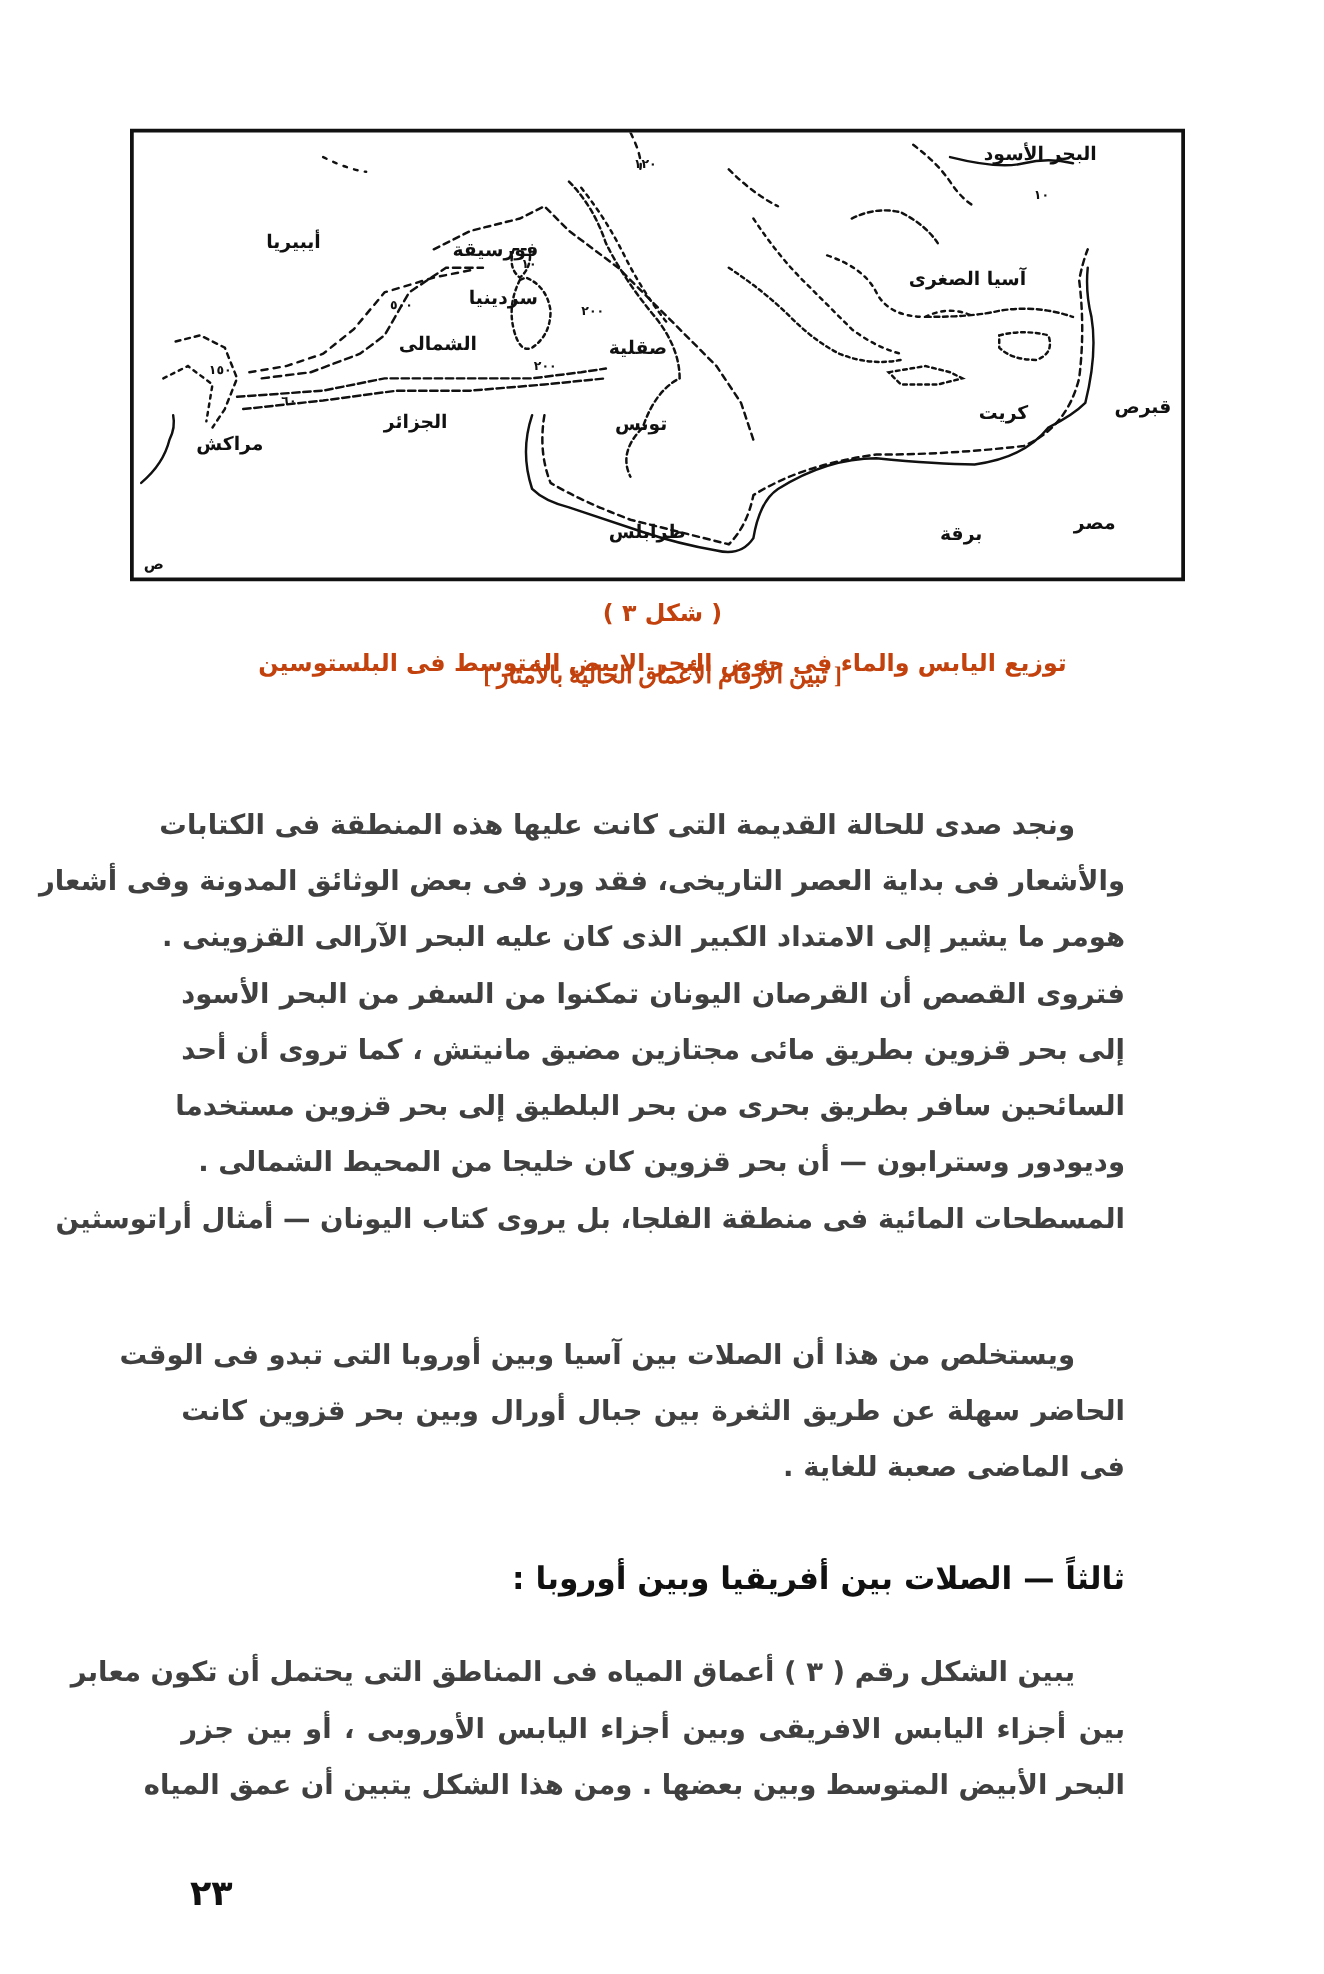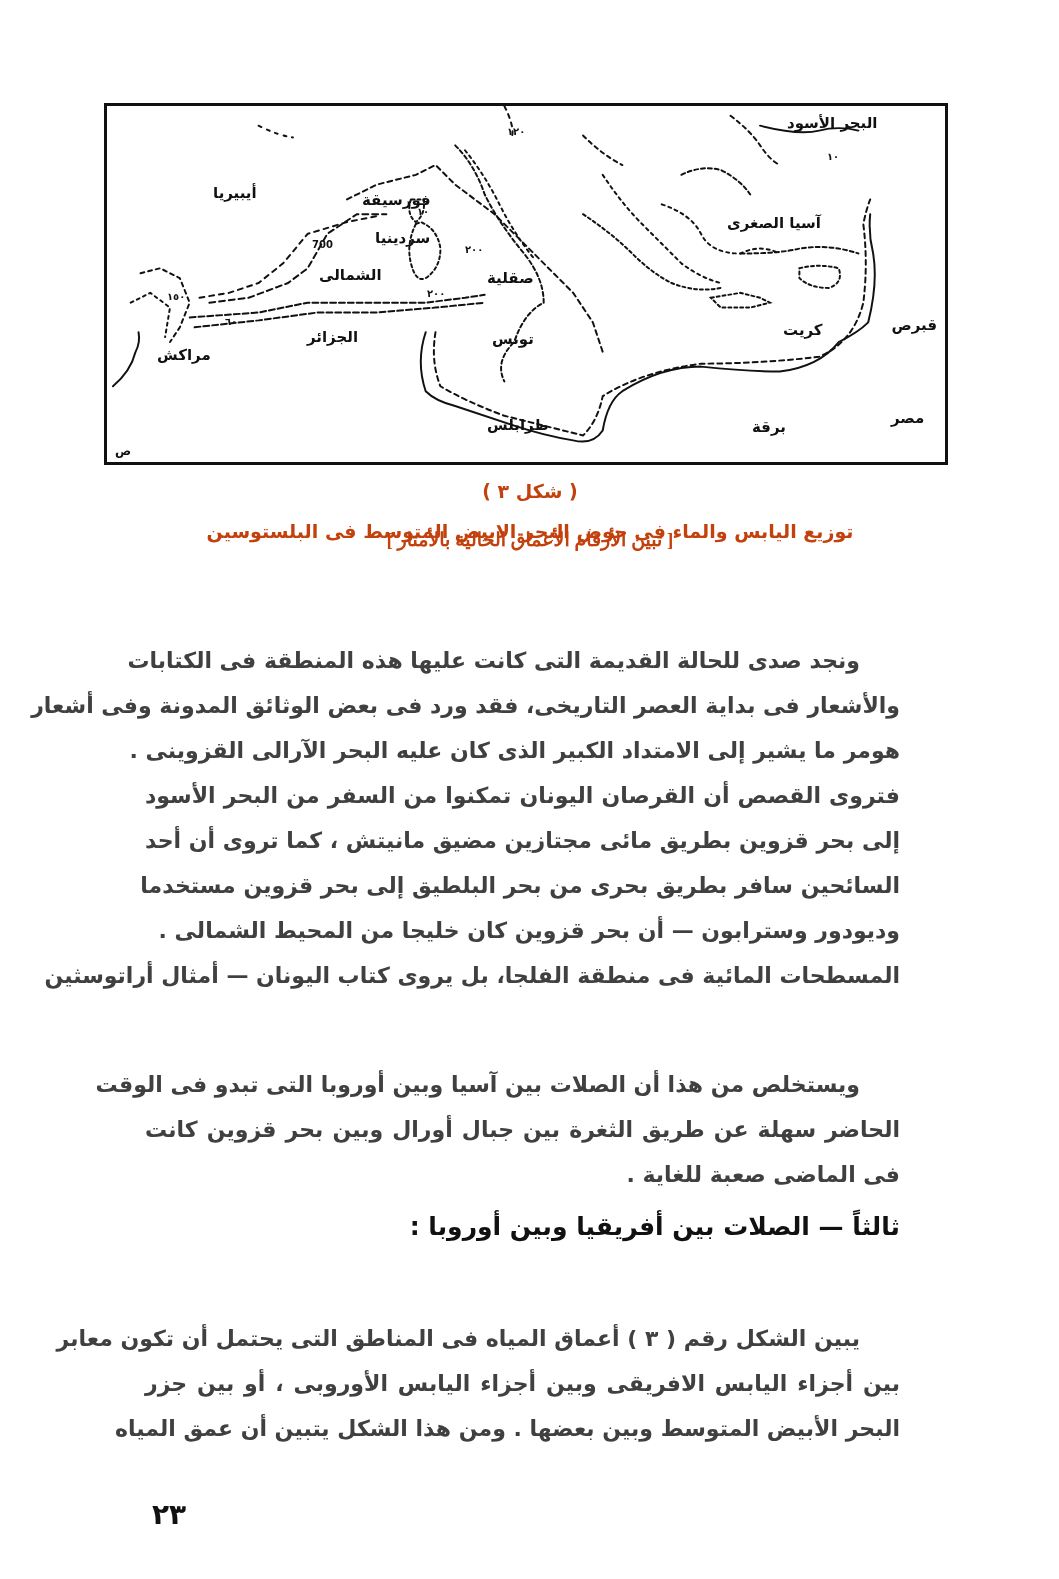"700" span.map-label { text: 700 -> ٥٠٠ }
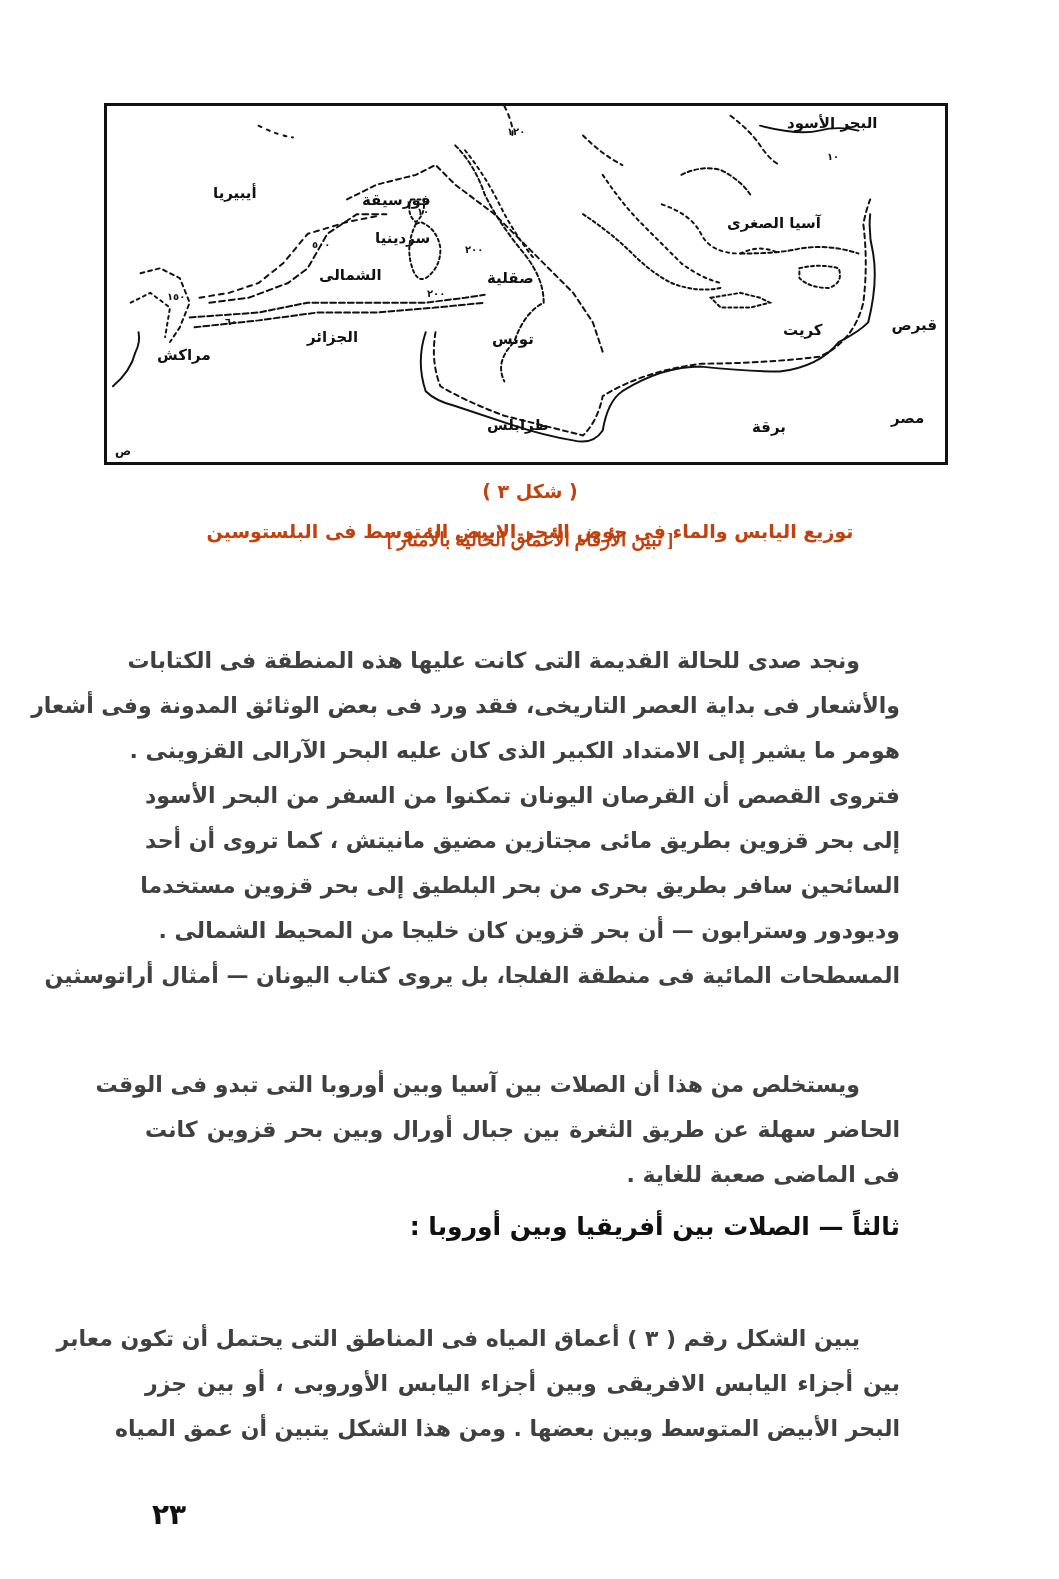"مصر" span.map-label { left: 784px -> 752px }
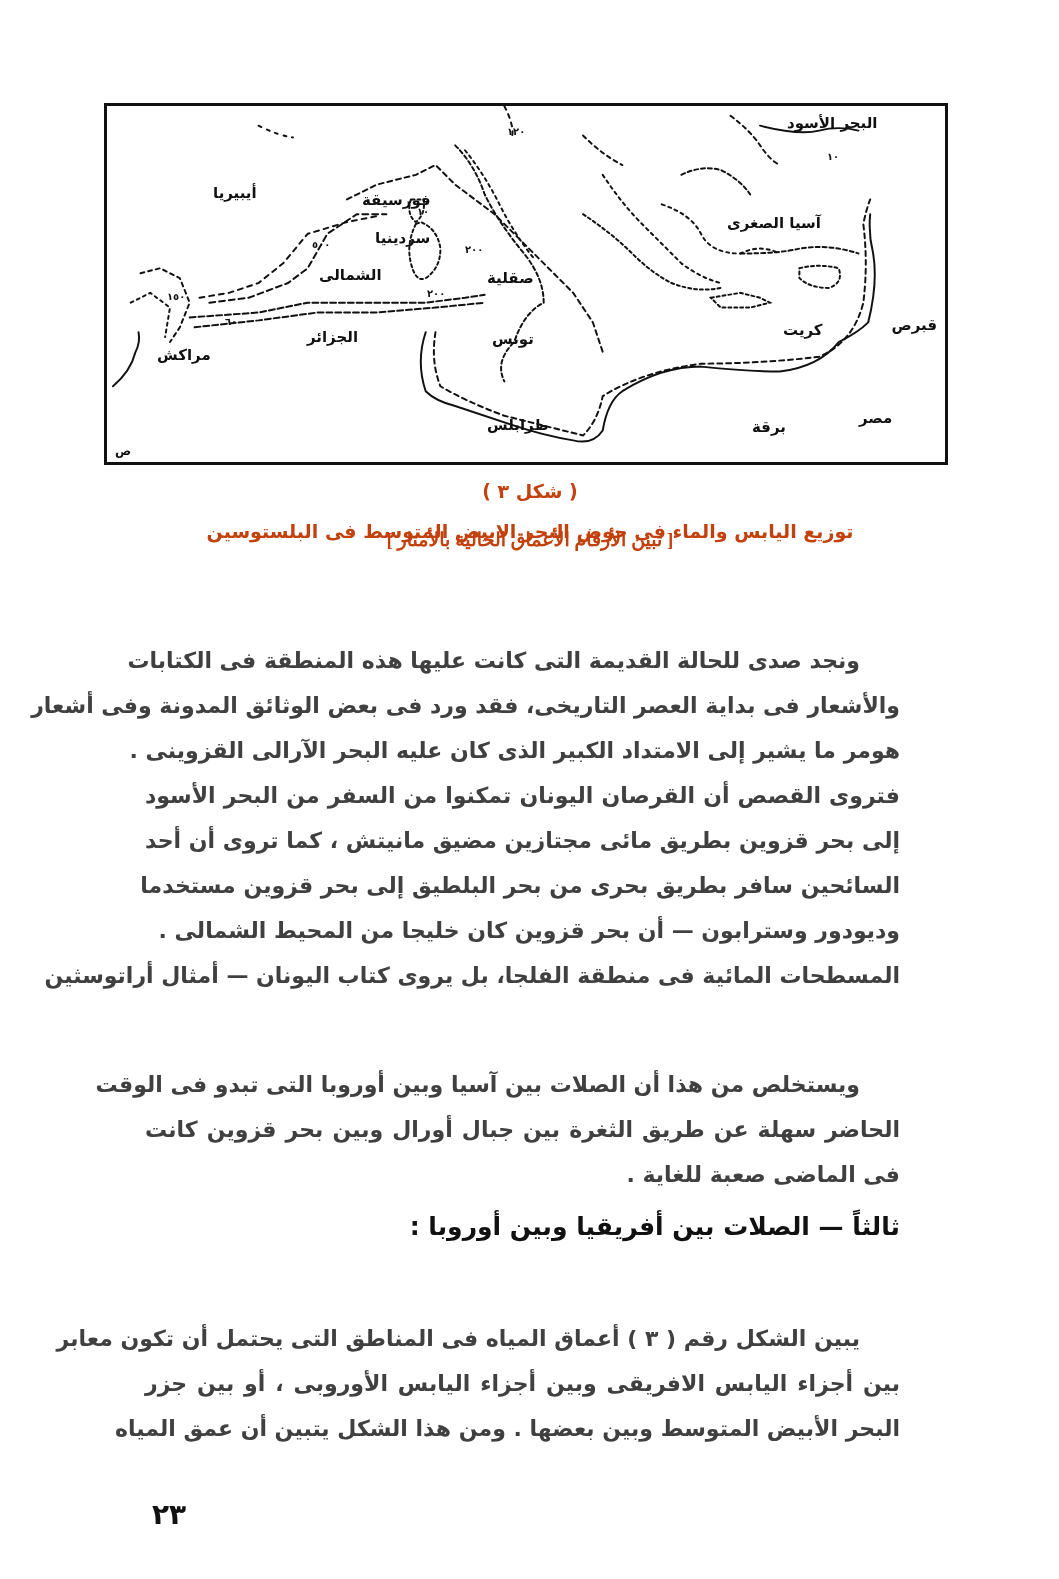"ثالثاً — الصلات بين أفريقيا" .heading { top: 1212px -> 1248px }
